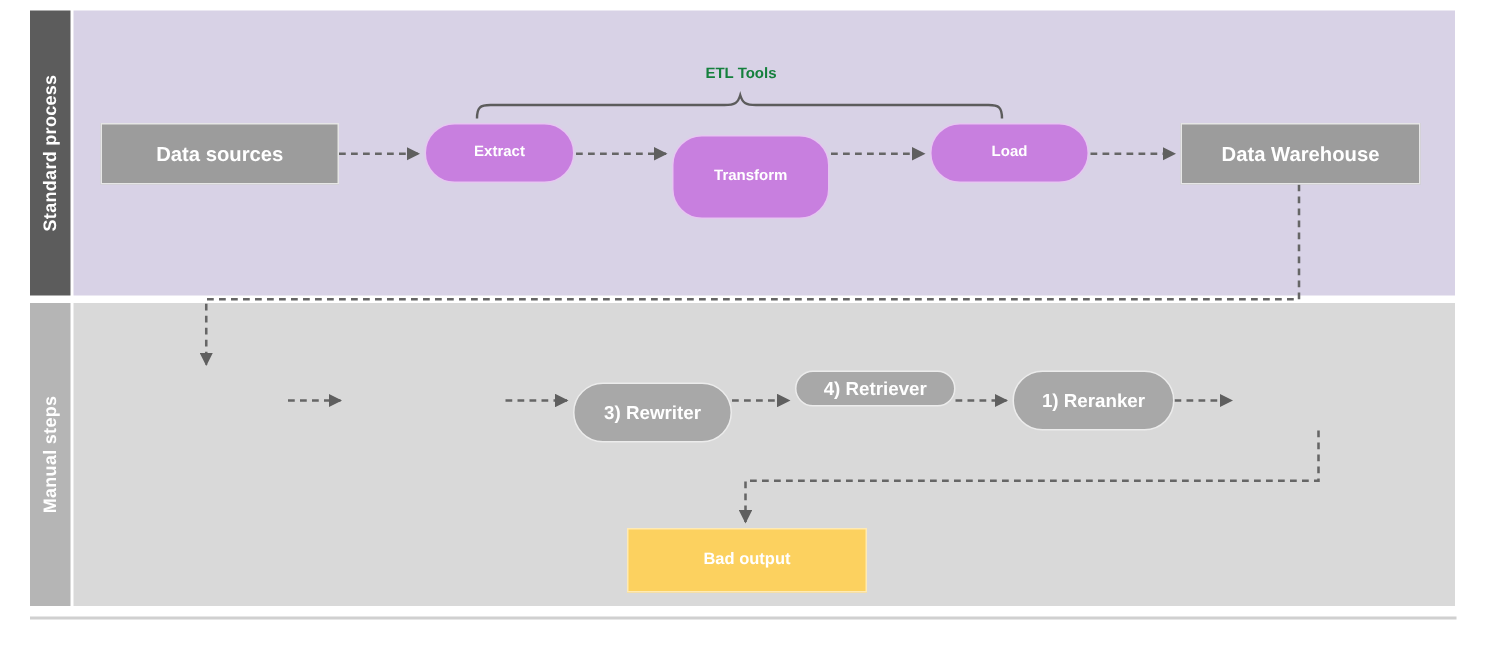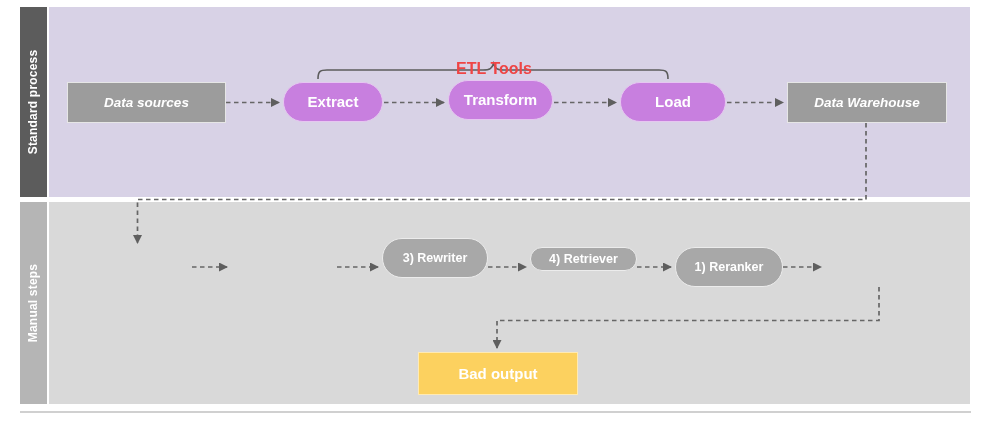"ETL Tools" .etl-label { color: #ef4444 -> #15803d; font-size: 16px -> 10px; margin-top: 16px -> none }
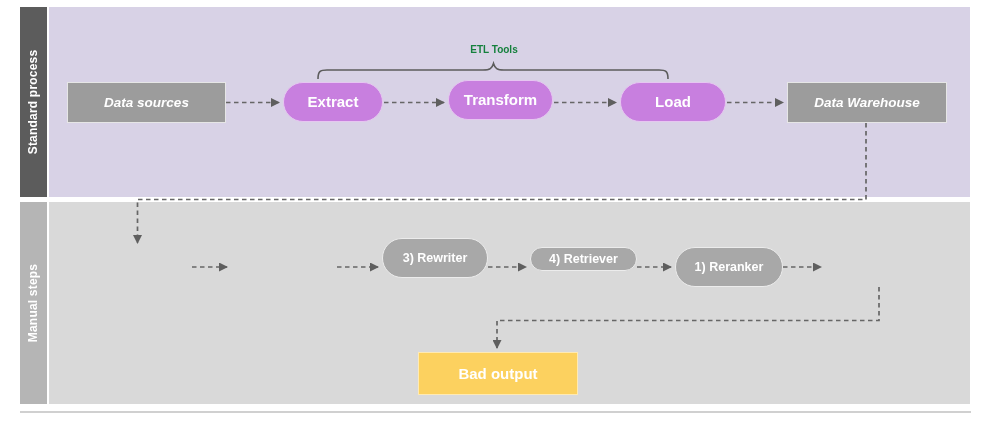"Data sources" .node.rect-gray { font-style: italic -> none }
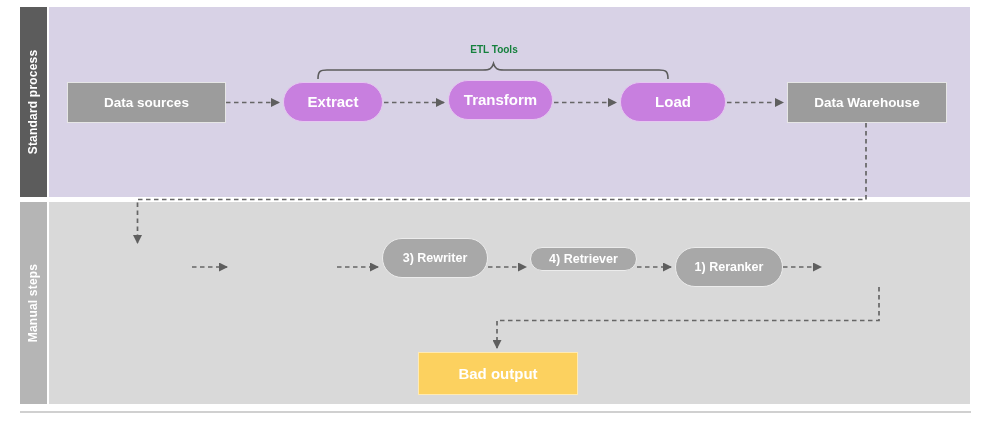"Extract" .node.pill-purple { font-size: 15px -> 10px }
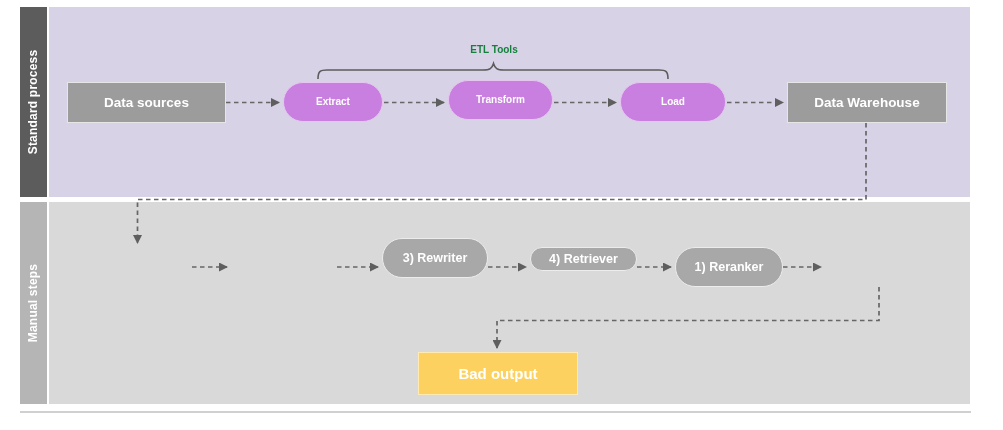"Transform" div.node { height: 40px -> 56px; top: 80px -> 90px }
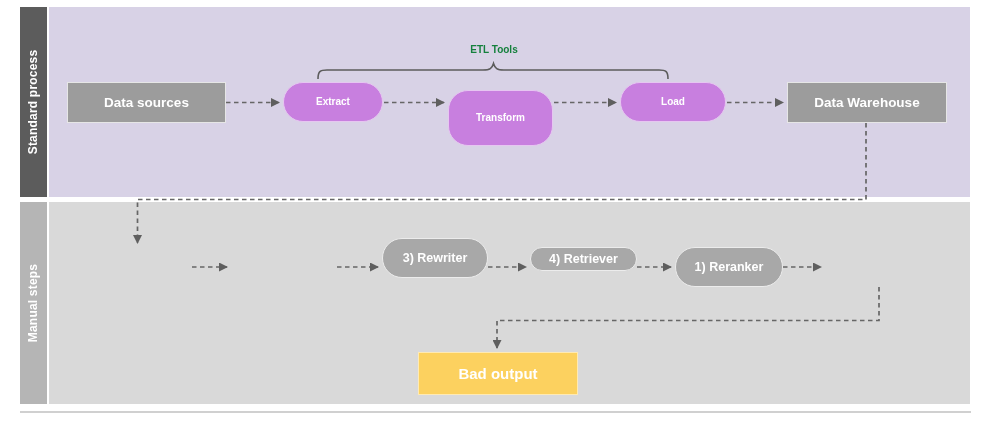"3) Rewriter" div.node { top: 238px -> 255px }
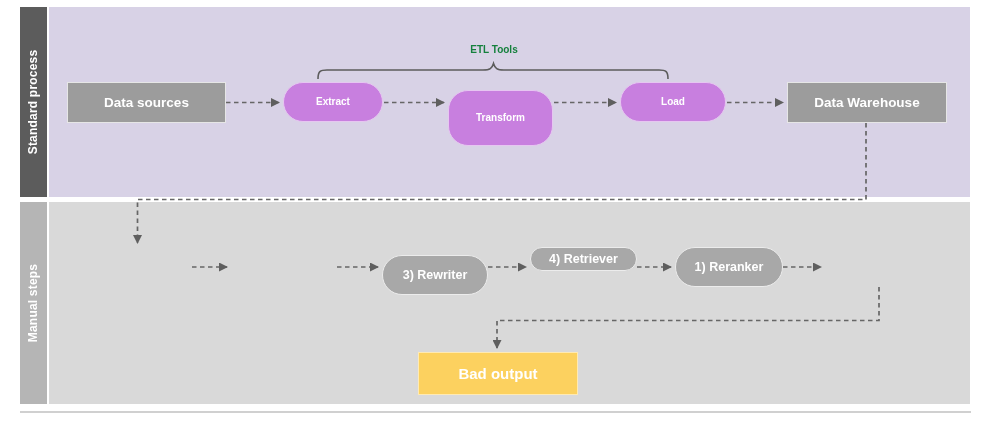"Bad output" .node.rect-yellow { font-size: 15px -> 11px }
